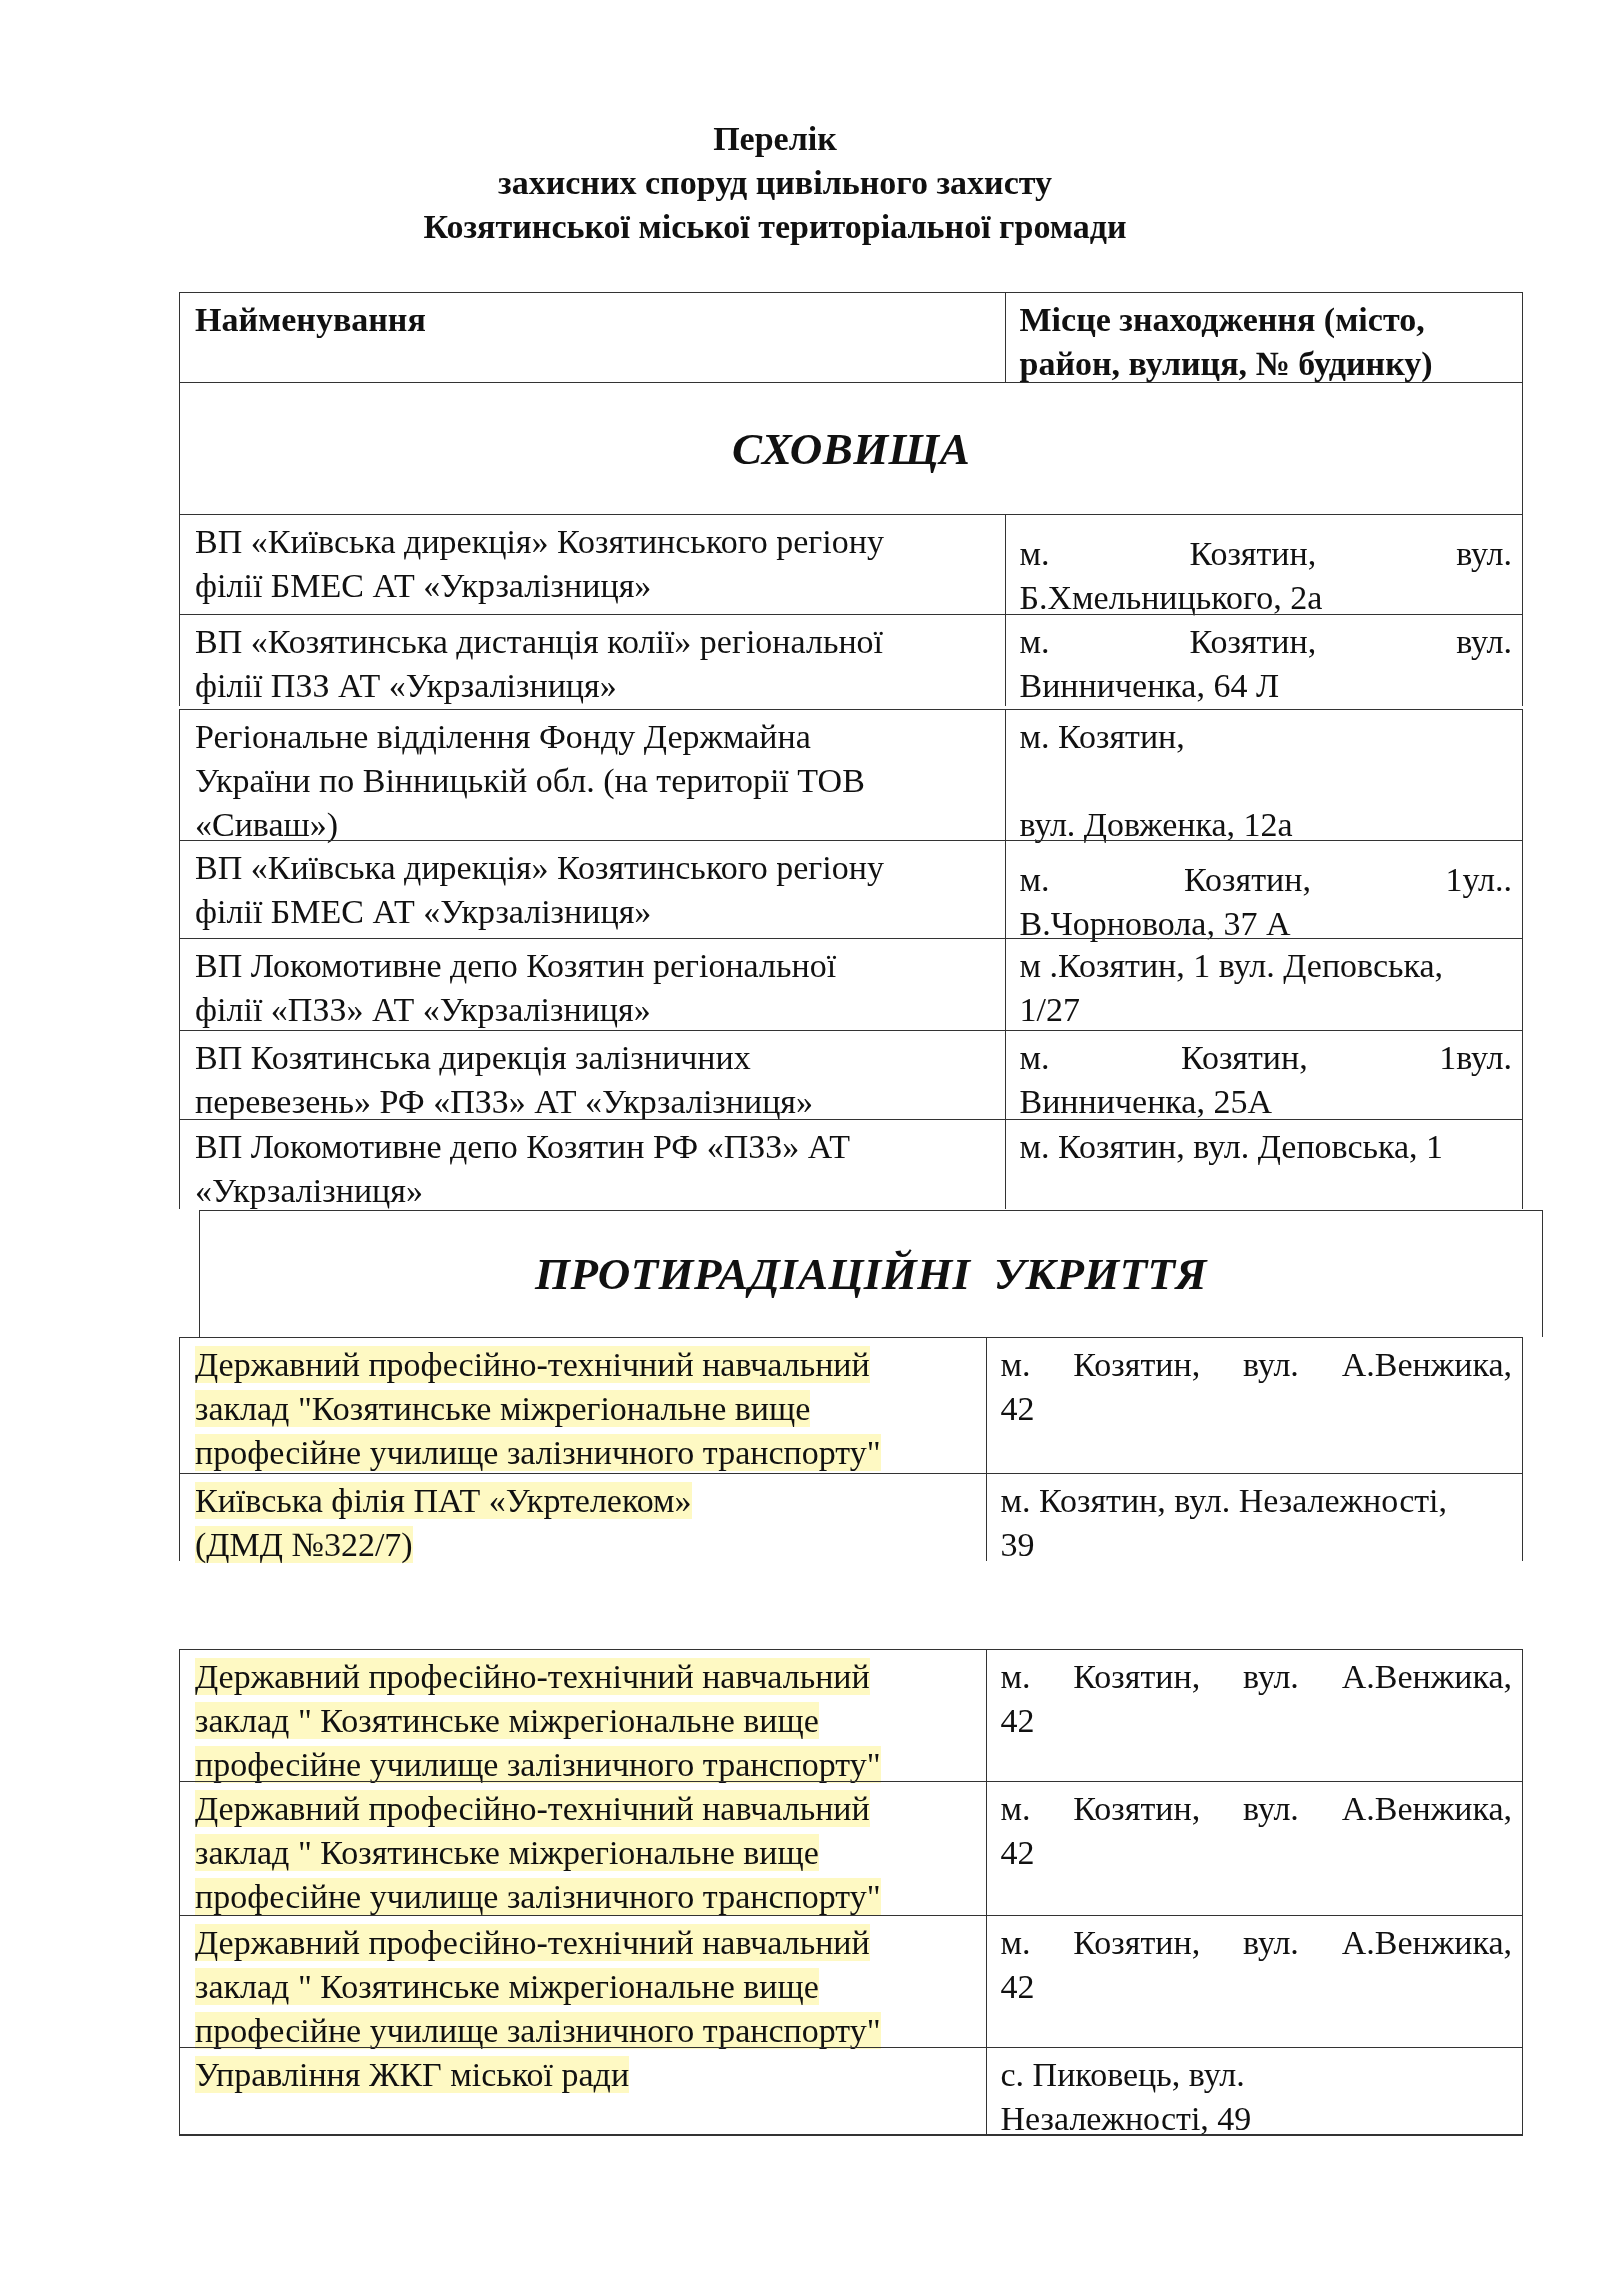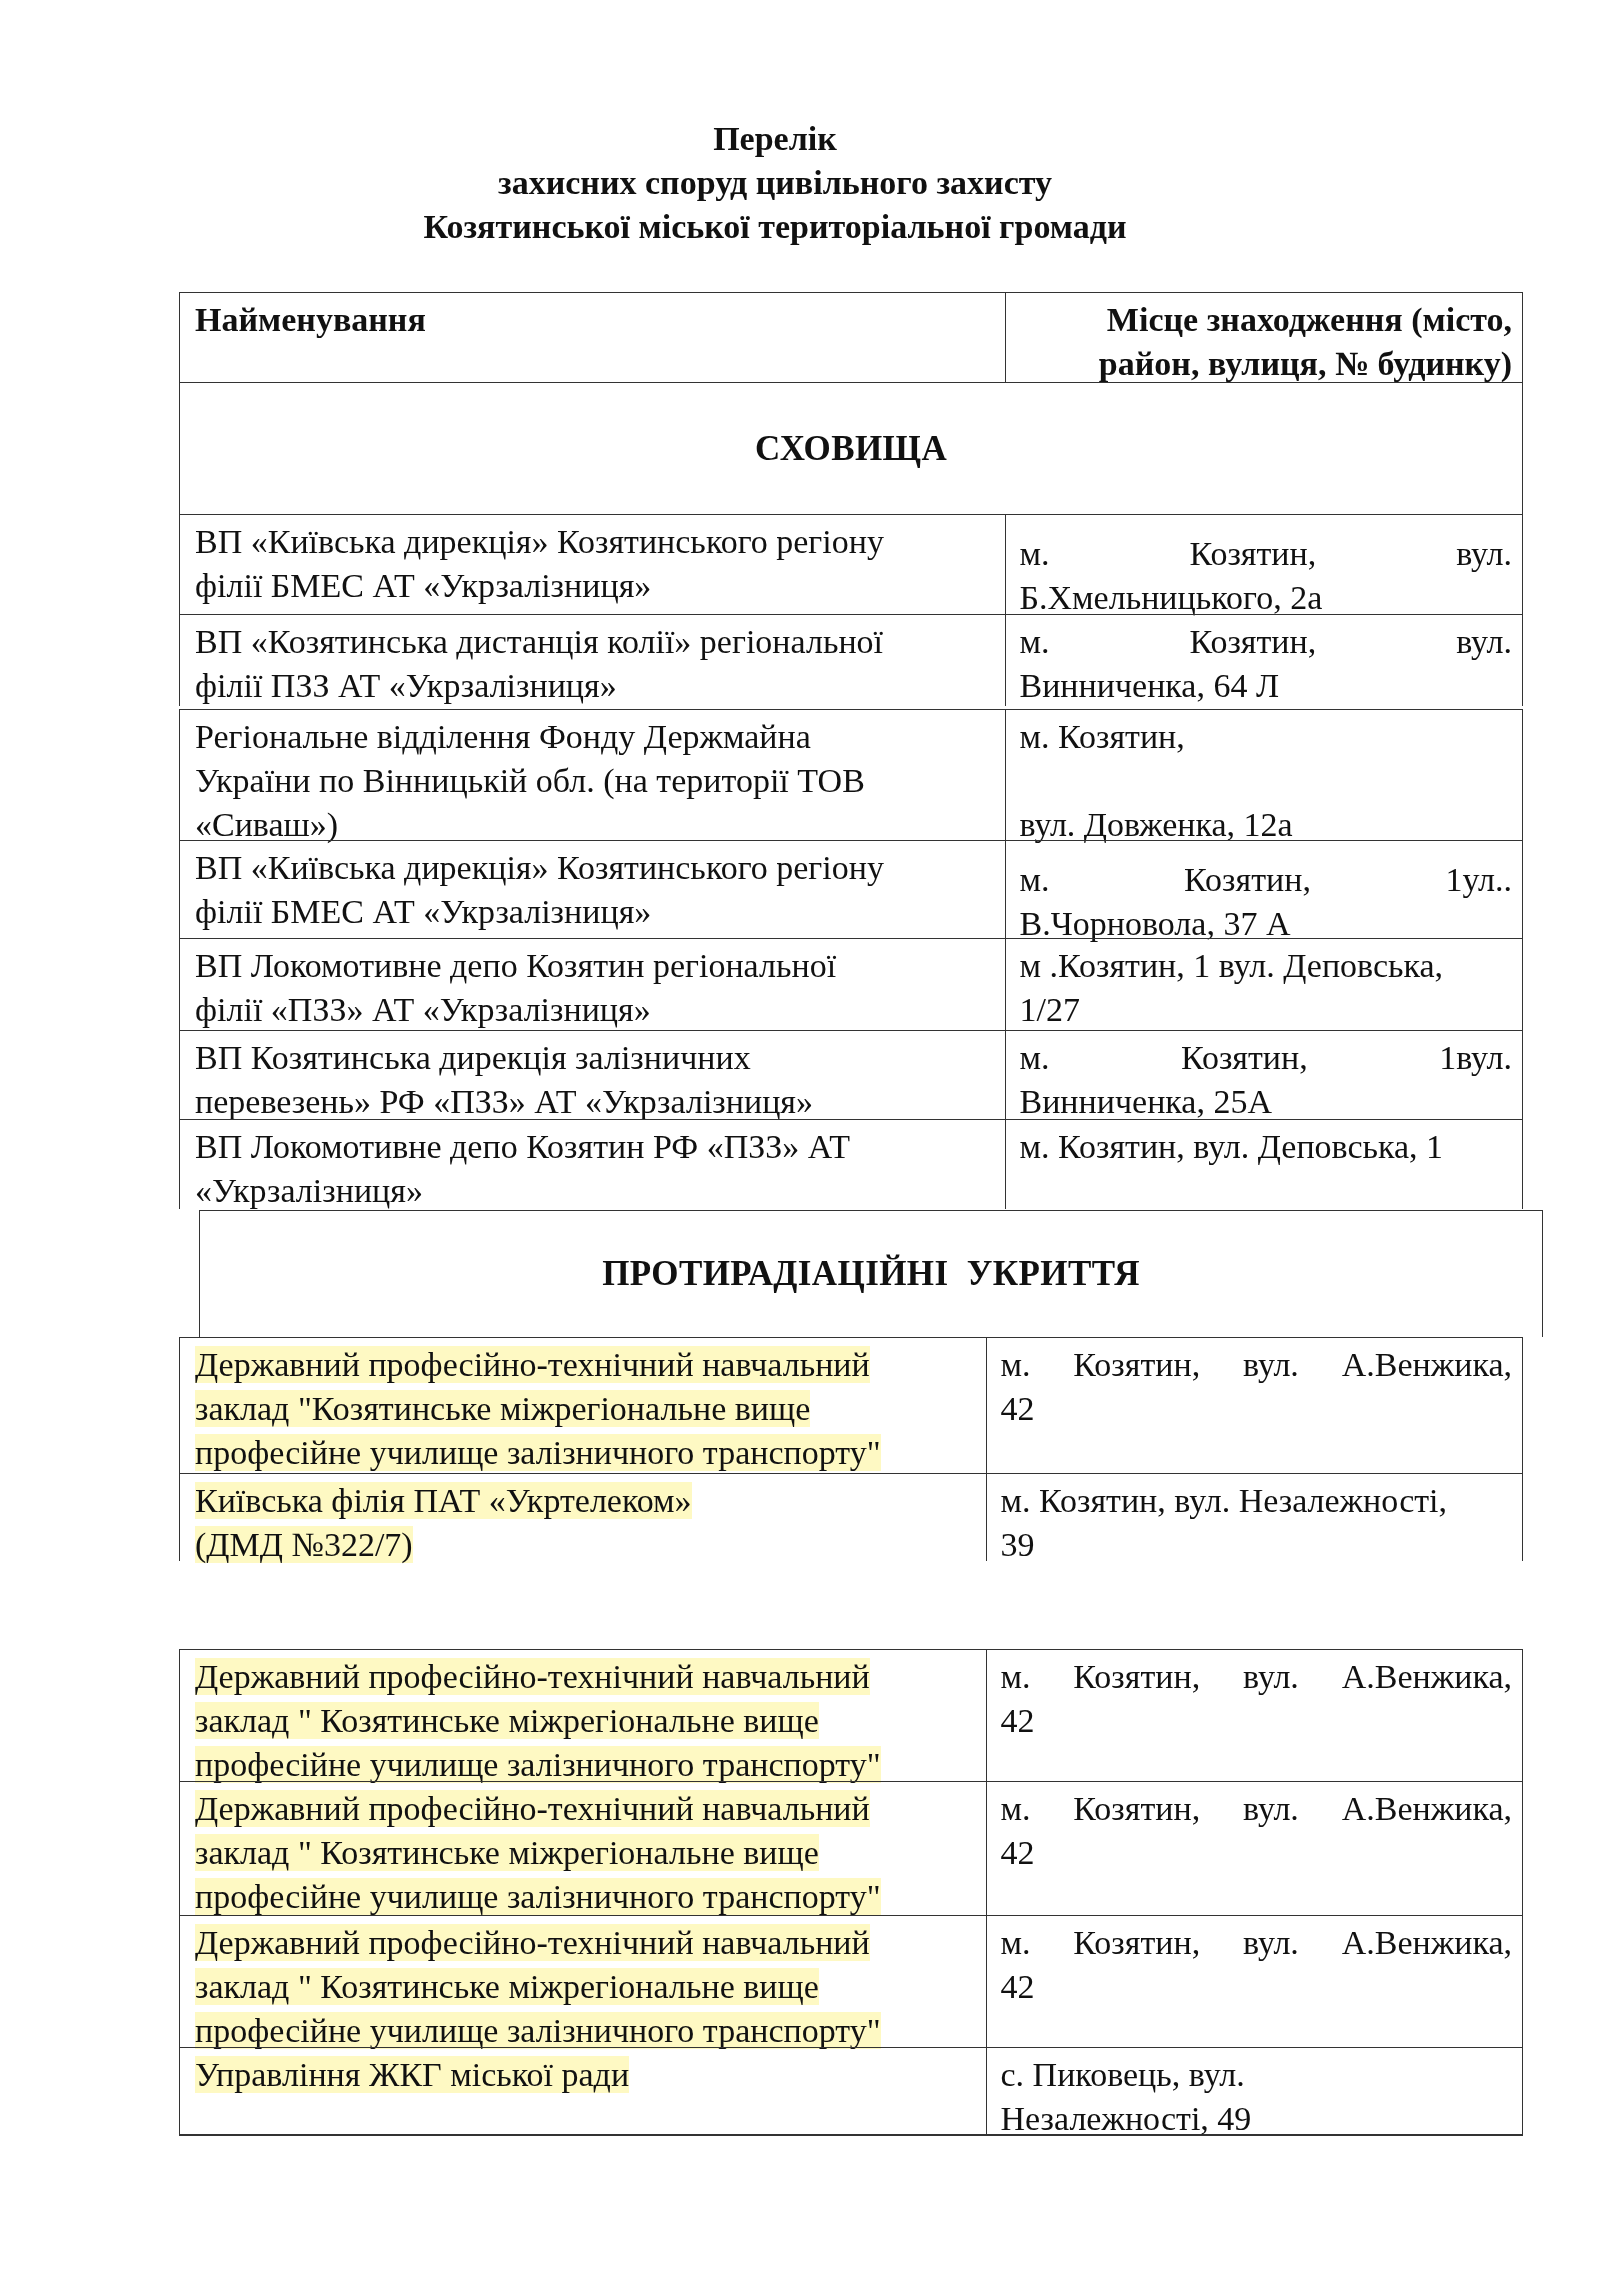"Місце знаходження (місто," div.cell { text-align: right -> left }
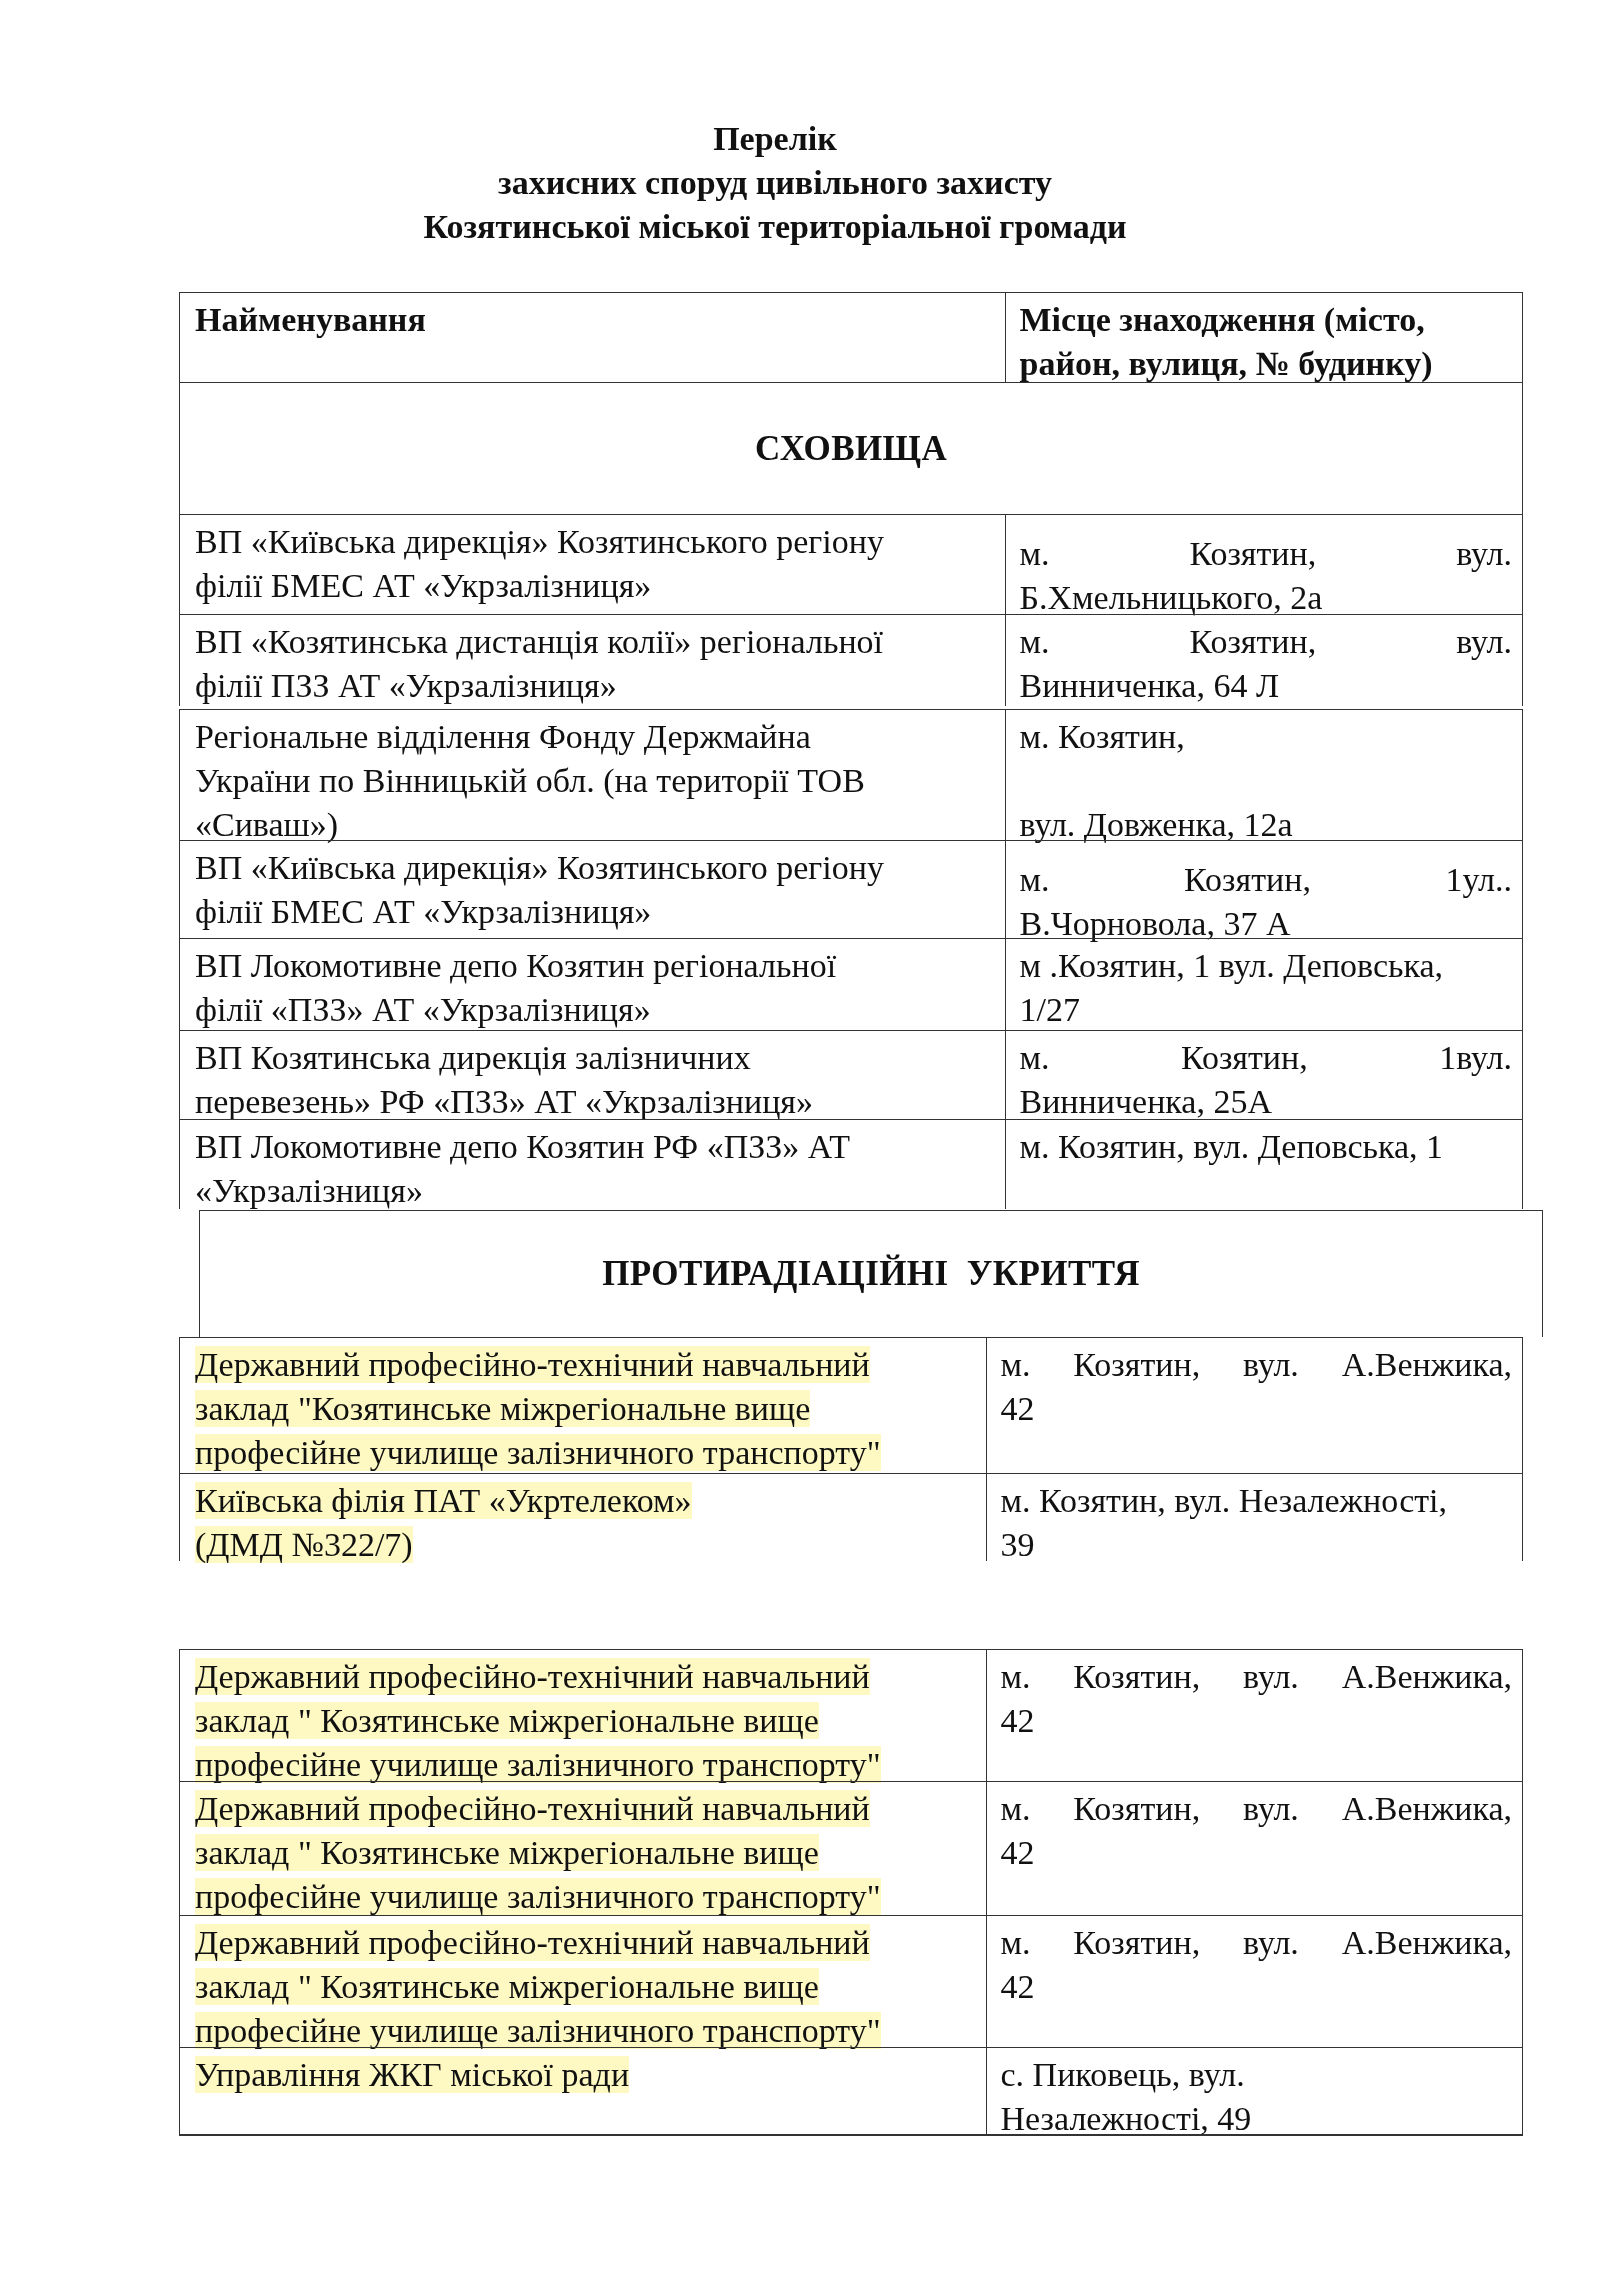"СХОВИЩА" .section-title { font-size: 35px -> 45px; font-style: none -> italic }
